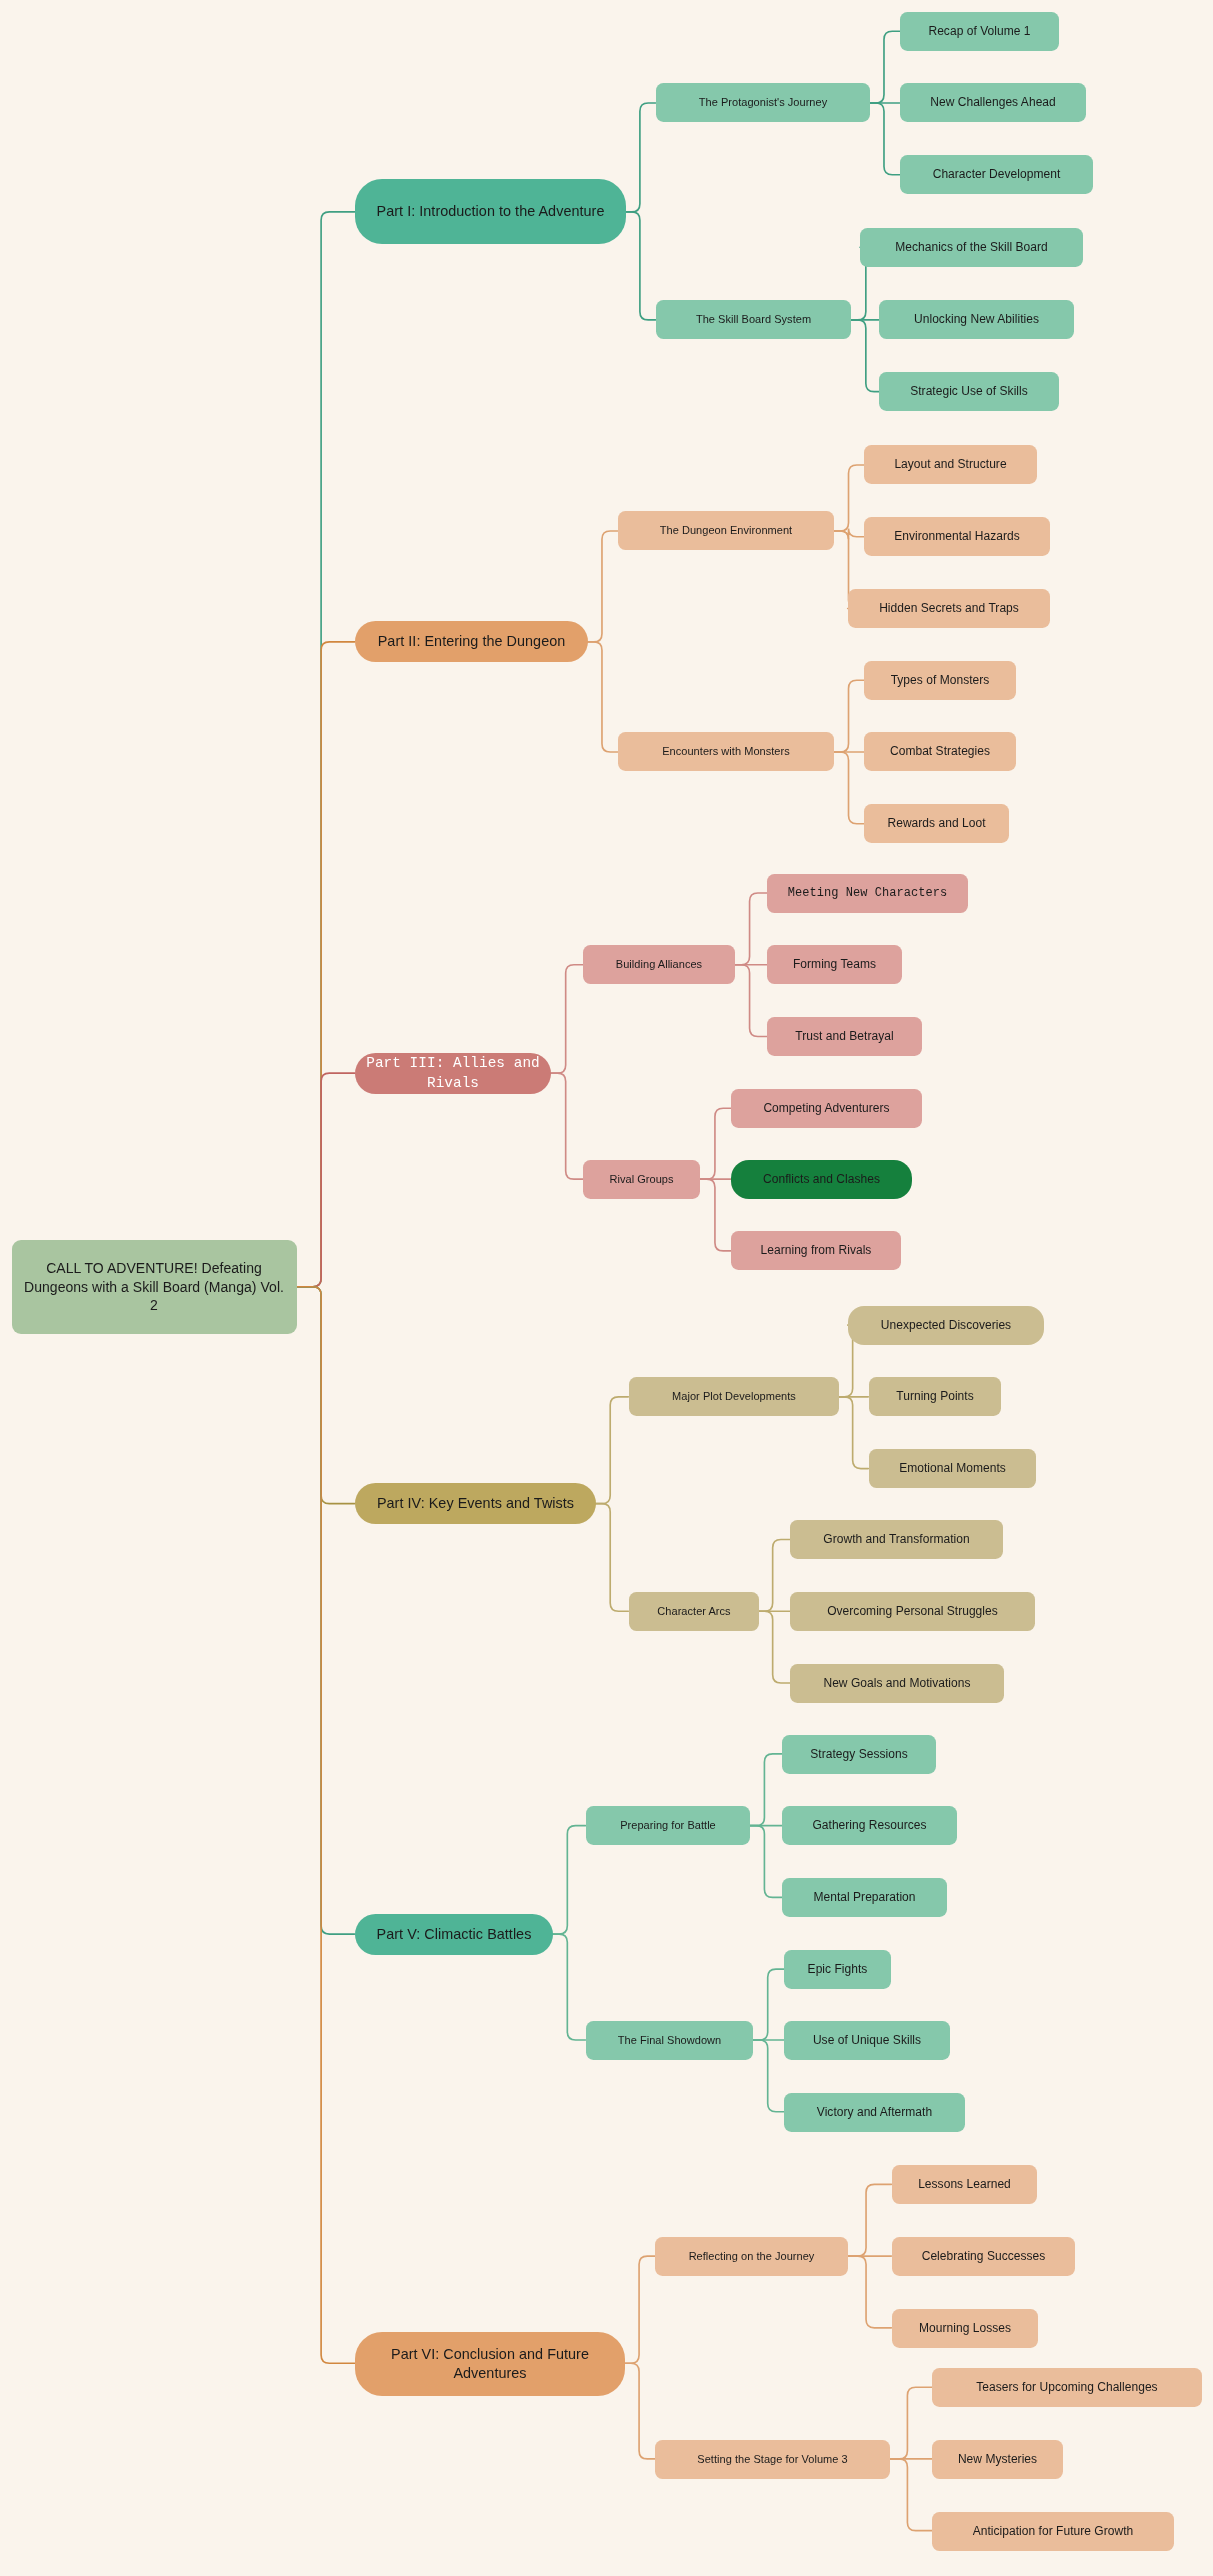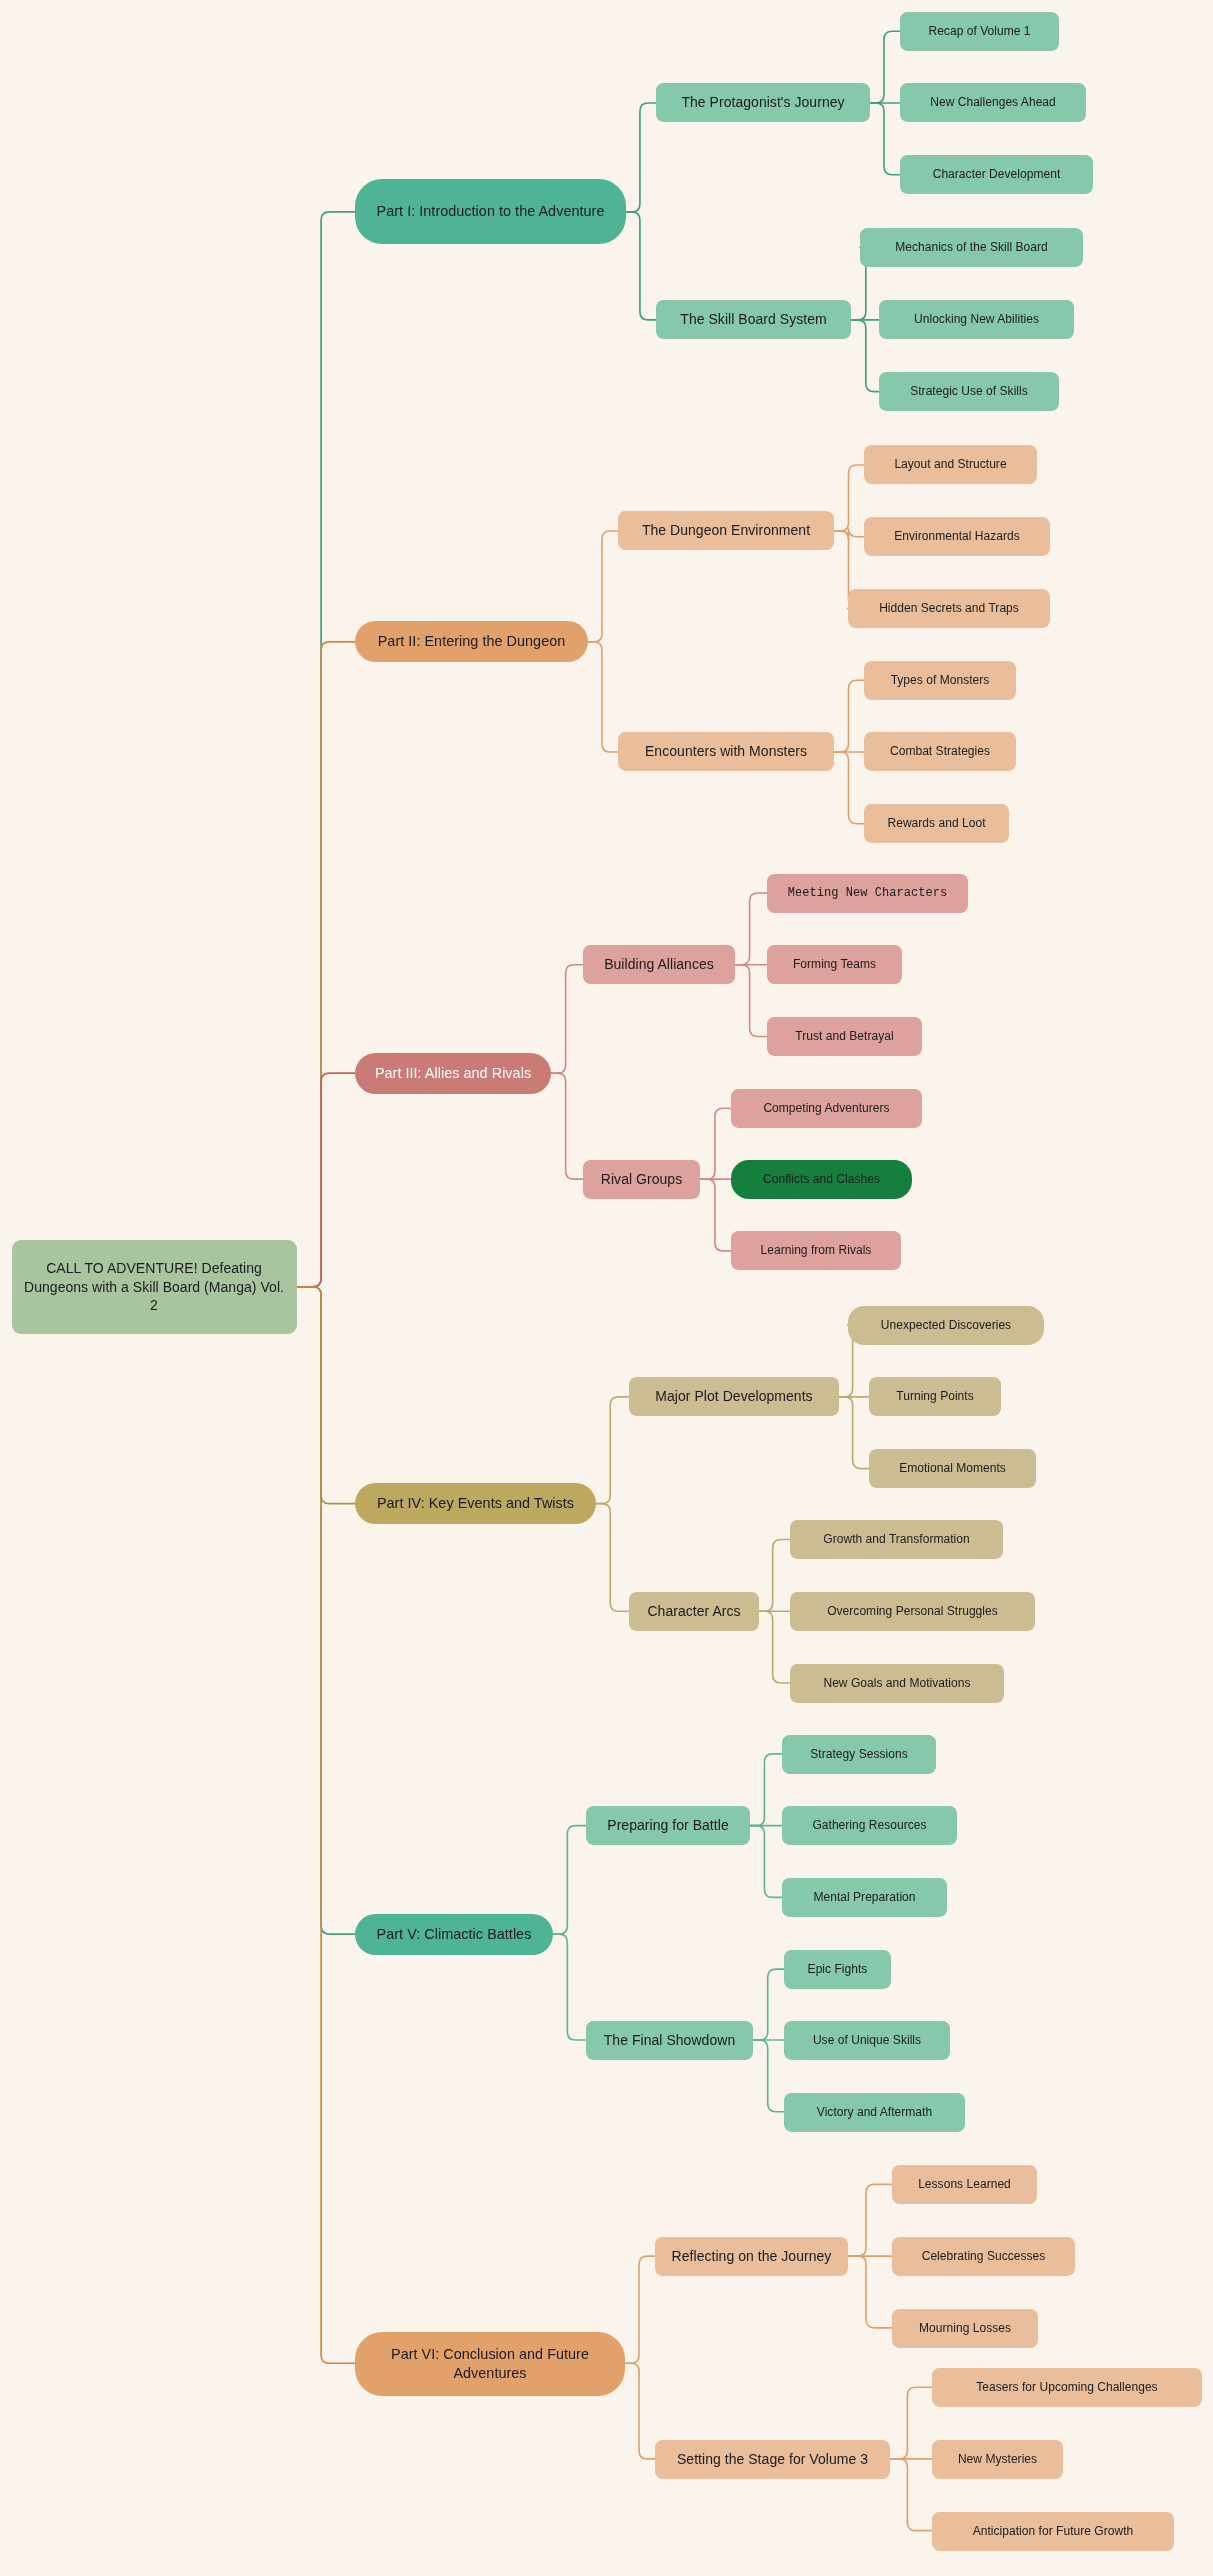"The Protagonist's Journey" .node.lvl2 { font-size: 14px -> 11px }
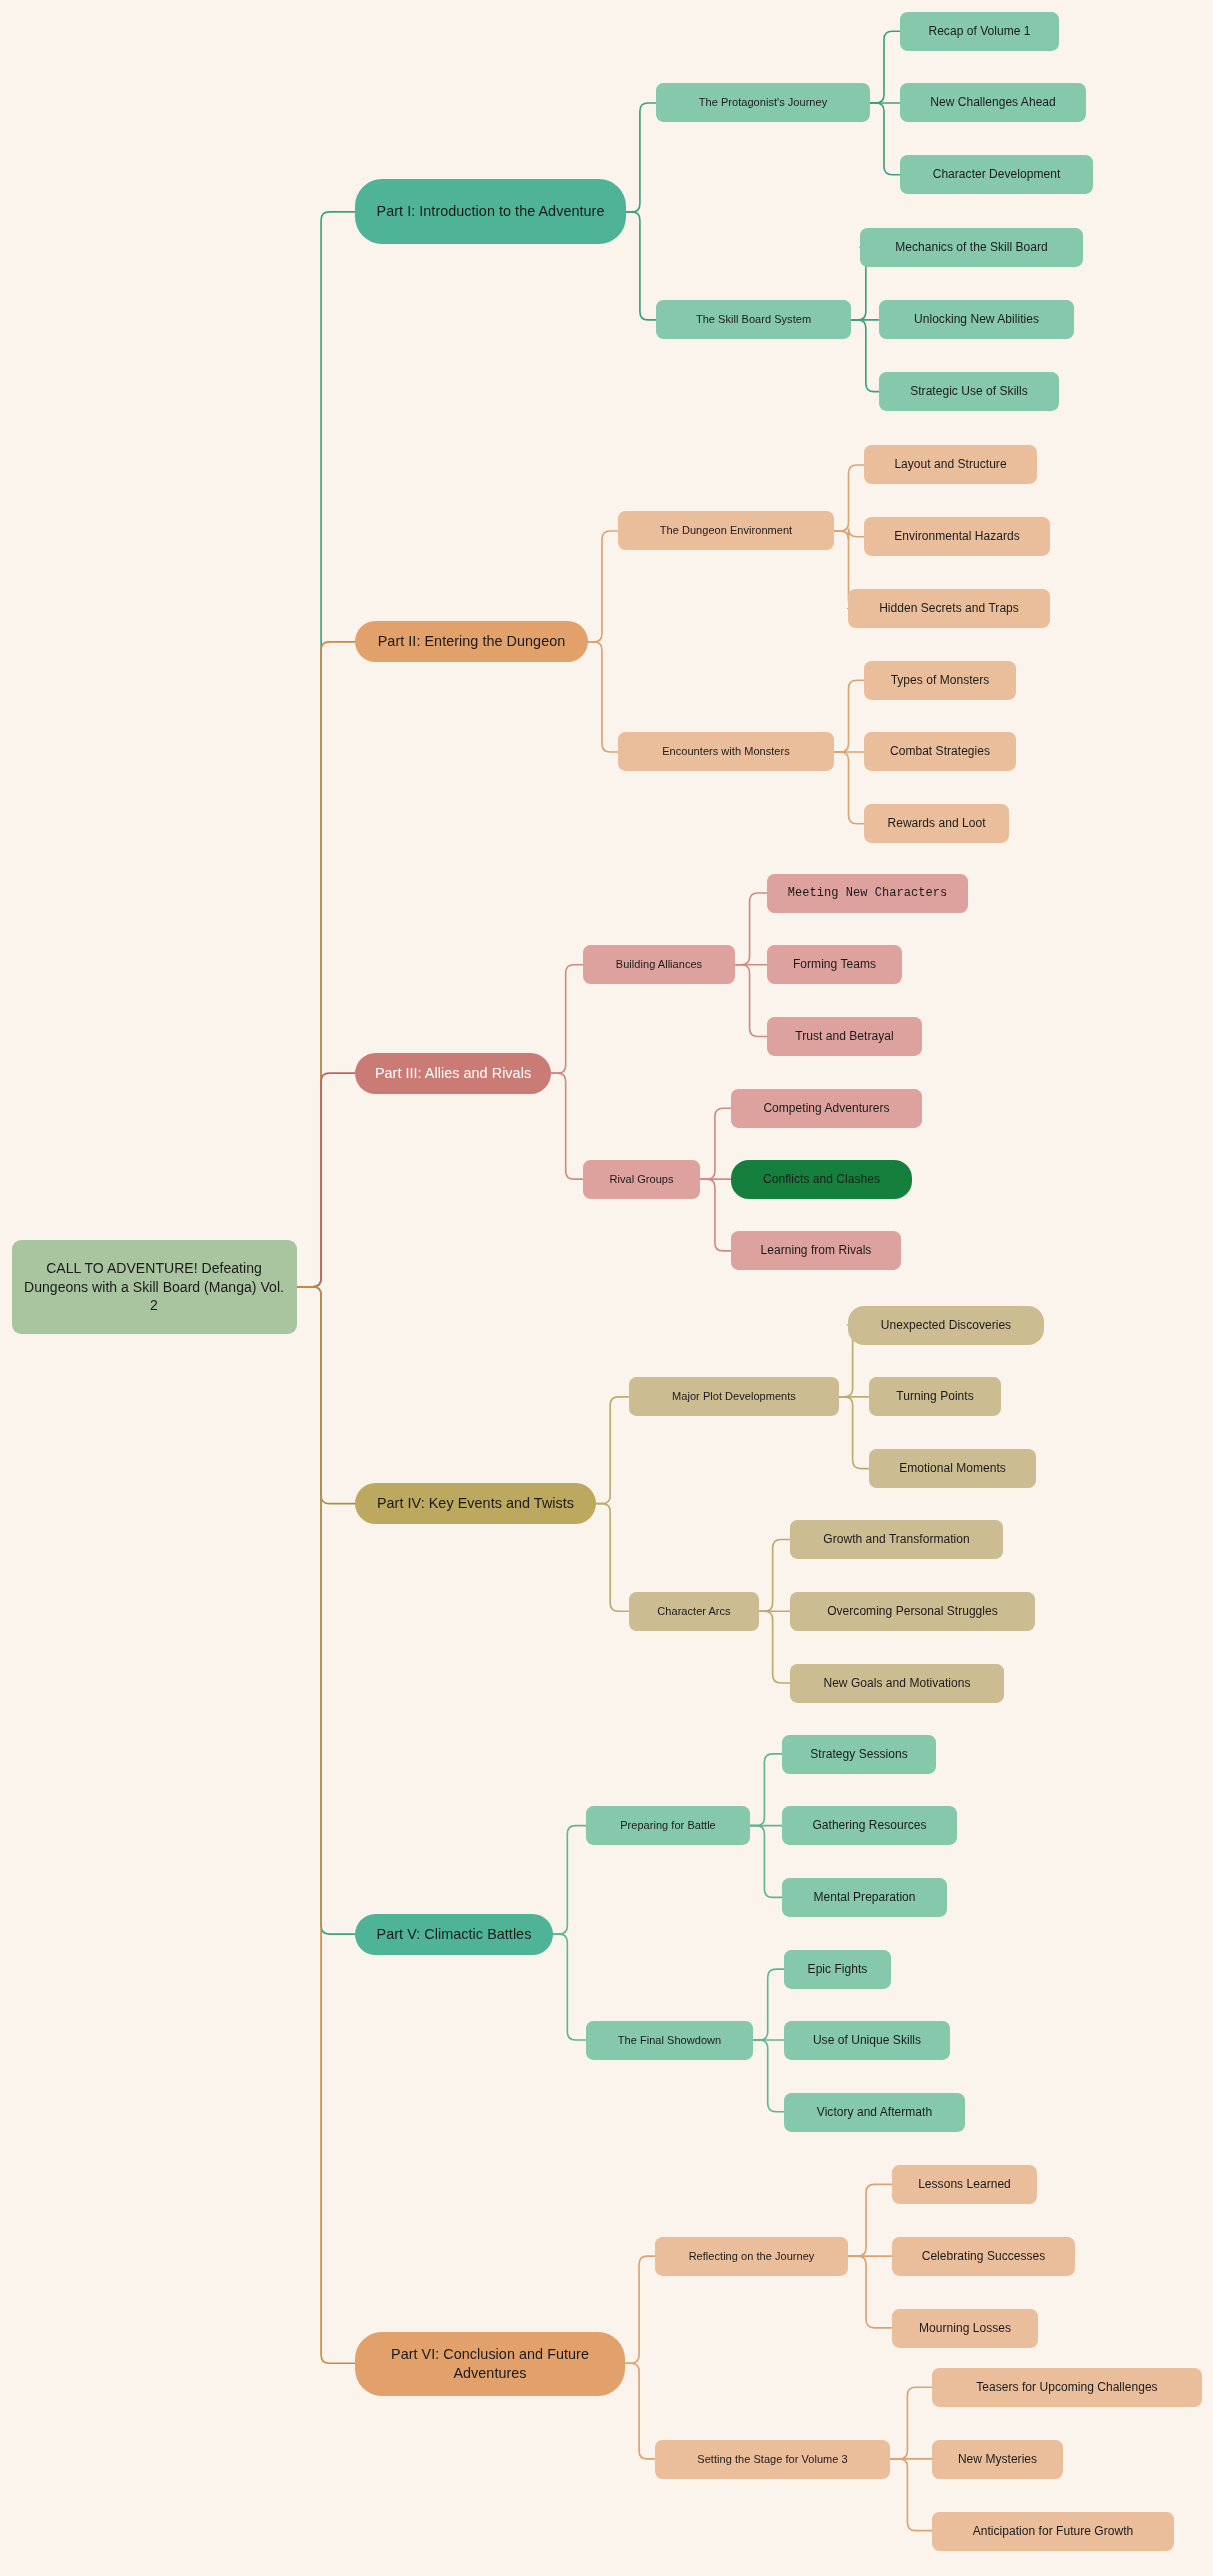"Part III: Allies and Rivals" div.node { font-family: none -> Liberation Mono, monospace }
